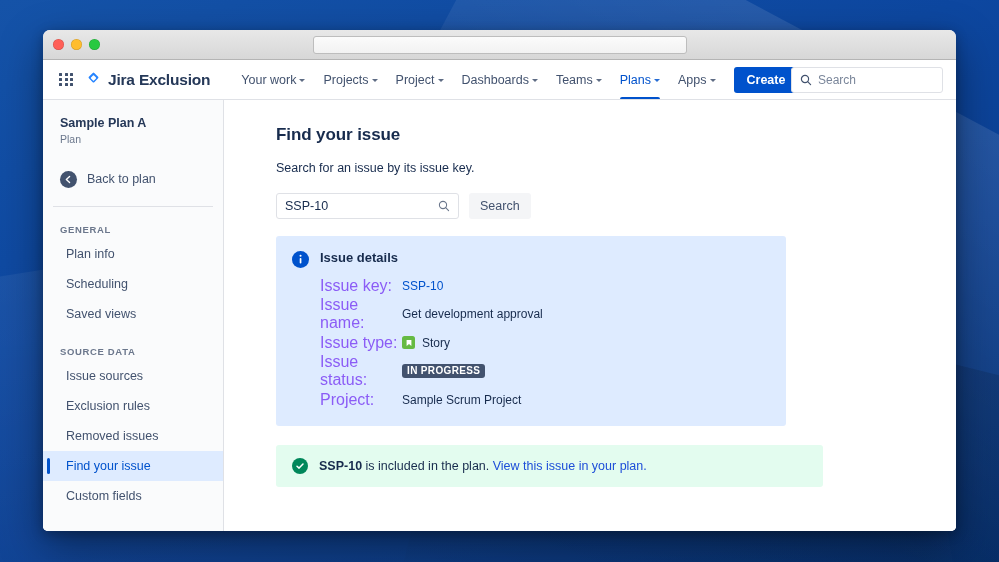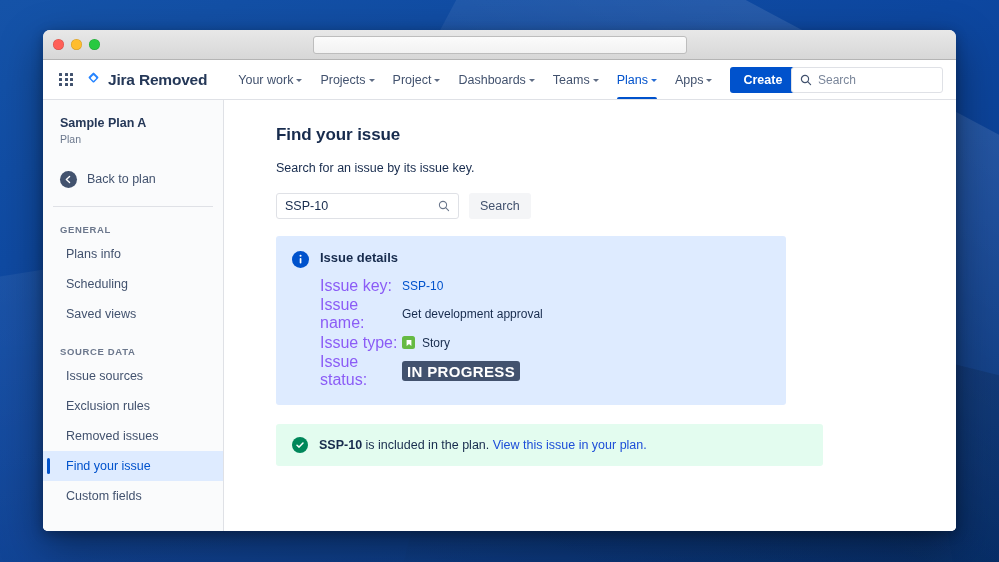"Jira Removed" span.brand-text { text: Removed -> Exclusion }
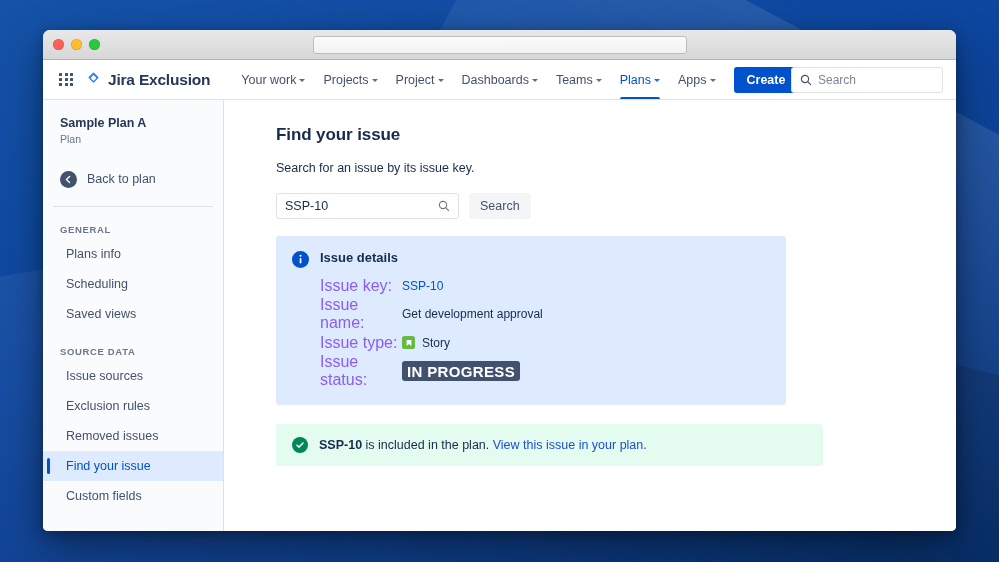"Plans info" span { text: Plans -> Plan }
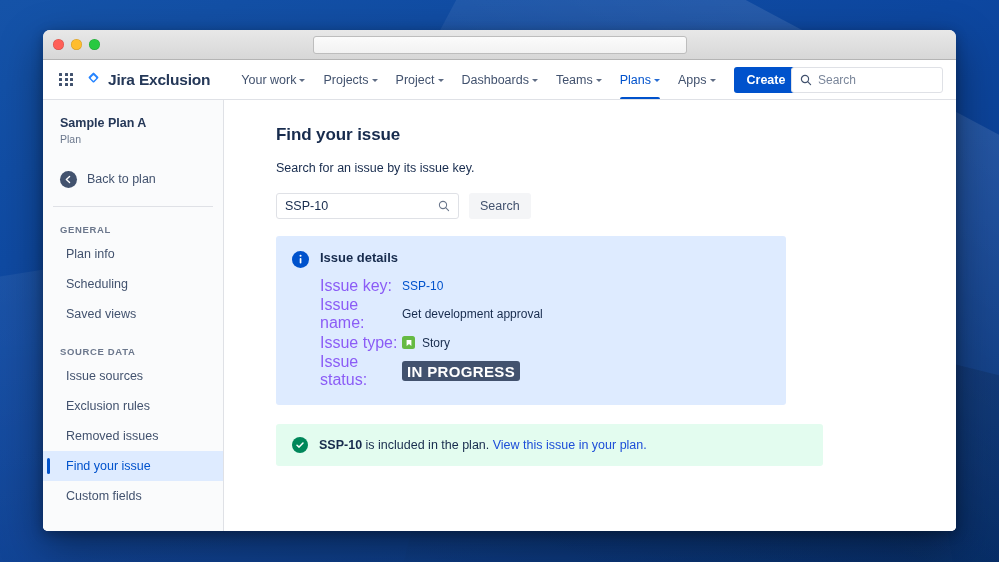"IN PROGRESS" .status-badge { font-size: 15px -> 10px }
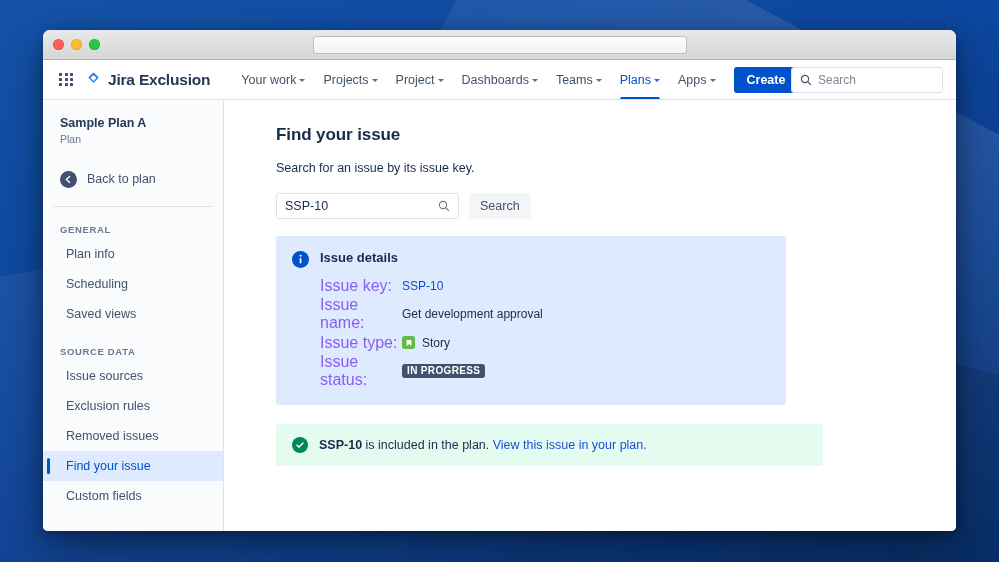"Project:" div.detail-row { html: none -> <div> <span>Project:</span> <span>Sample Scrum Project</span> </div> }
